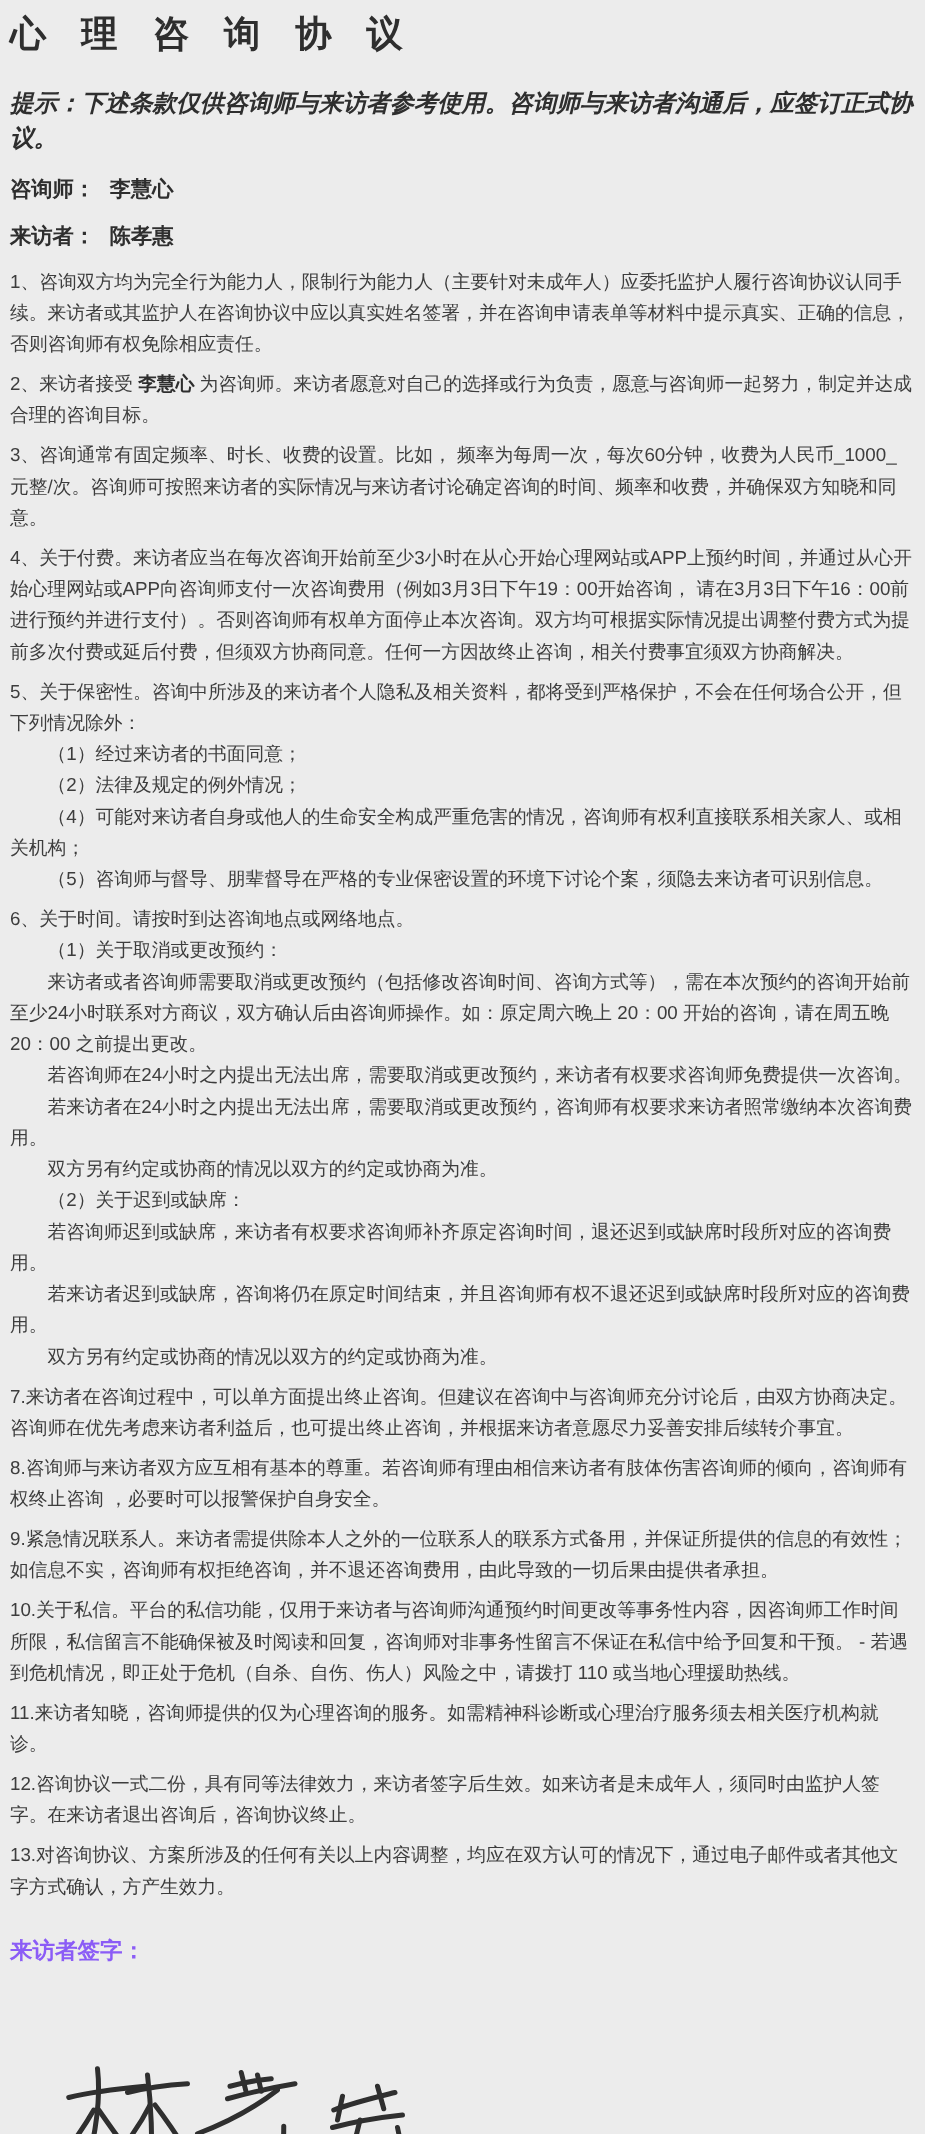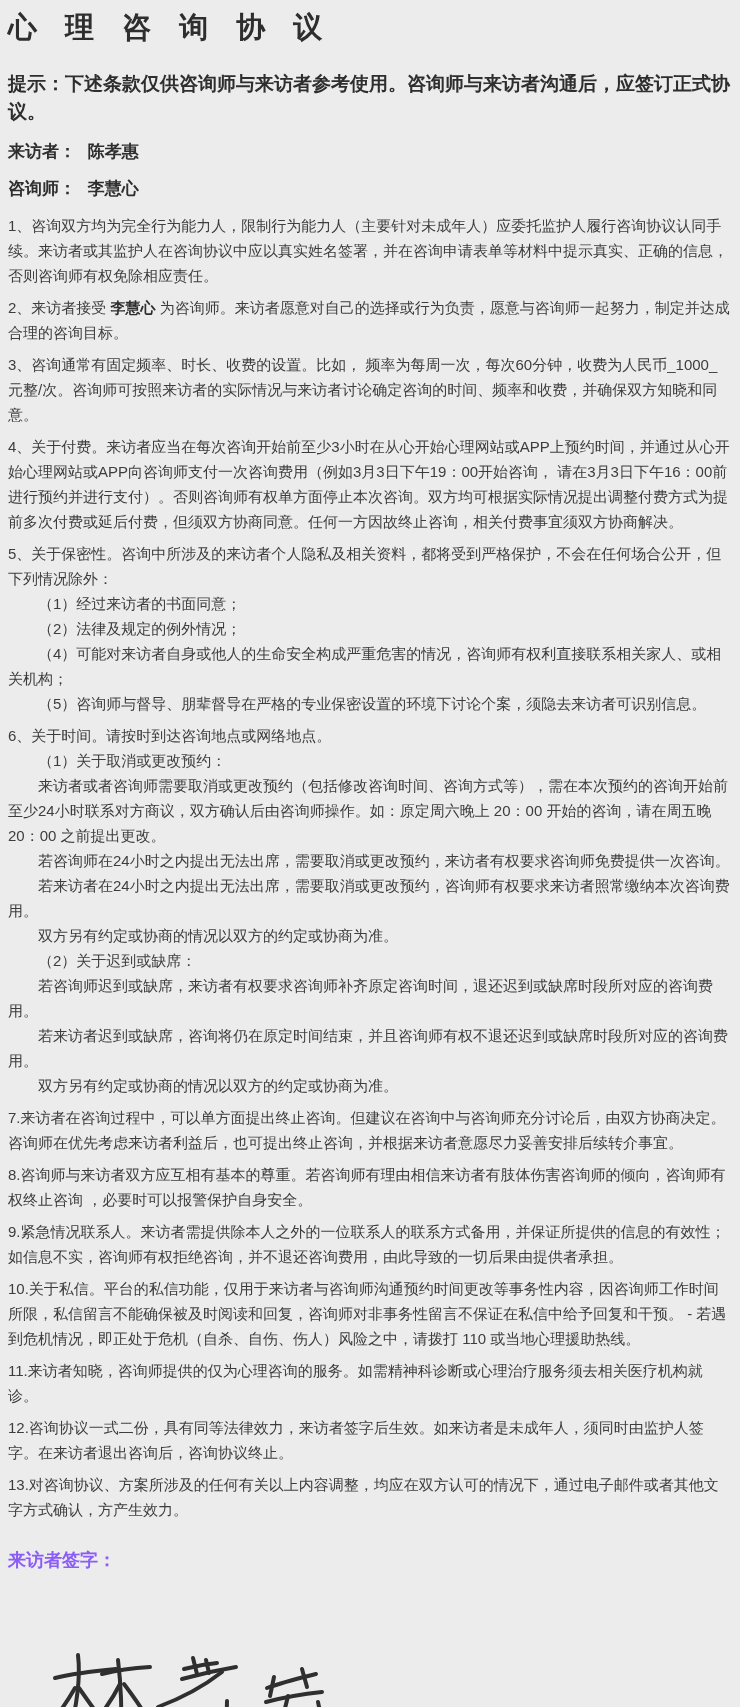"提示：下述条款仅供咨询师与来访者参考使用。咨询师与来访者沟通后，应签订正式协议。" .notice { font-style: none -> italic }
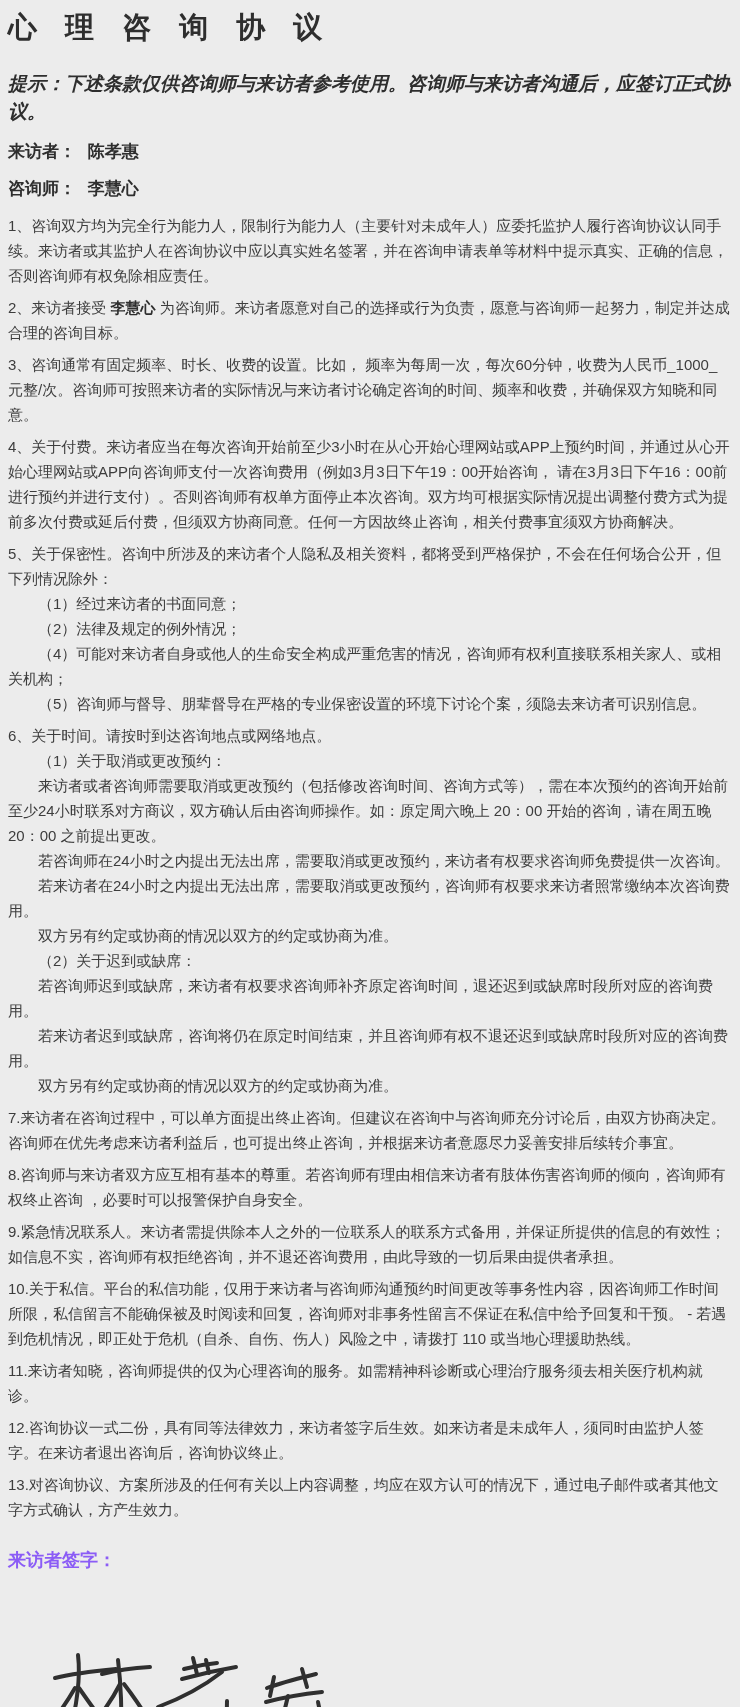"来访者： 陈孝惠" p.party { order: before "咨询师： 李慧心" -> after "咨询师： 李慧心" }
